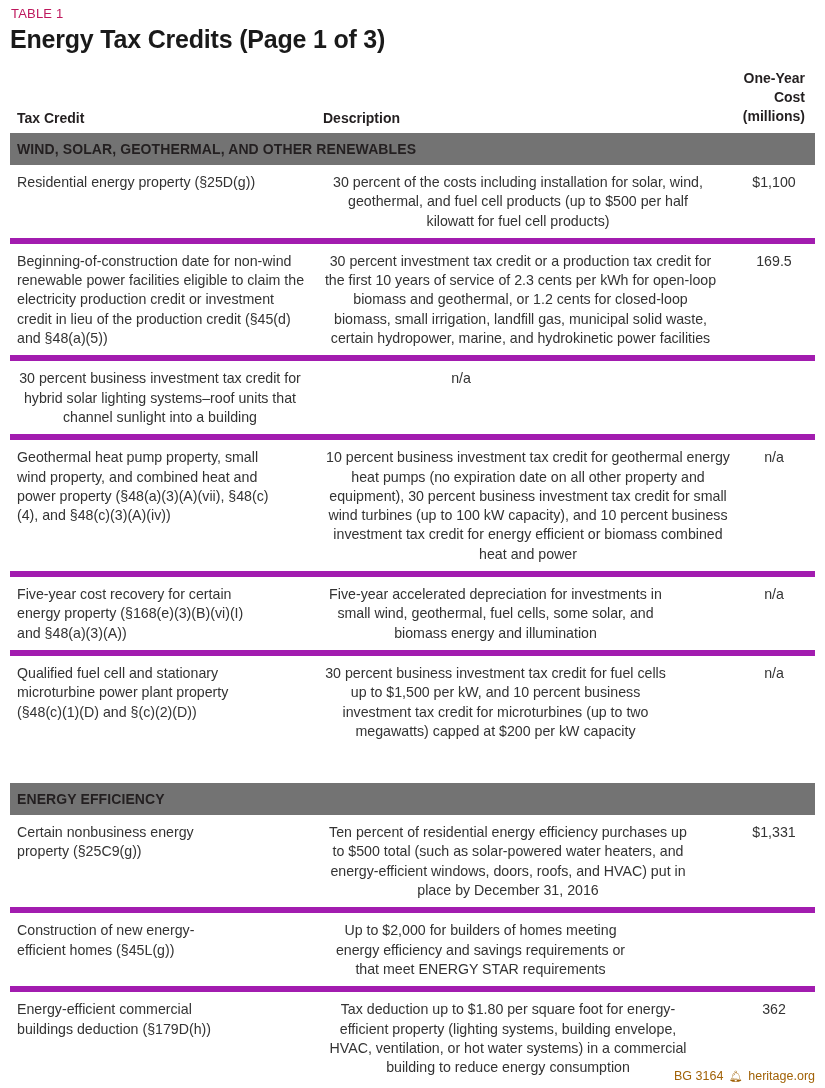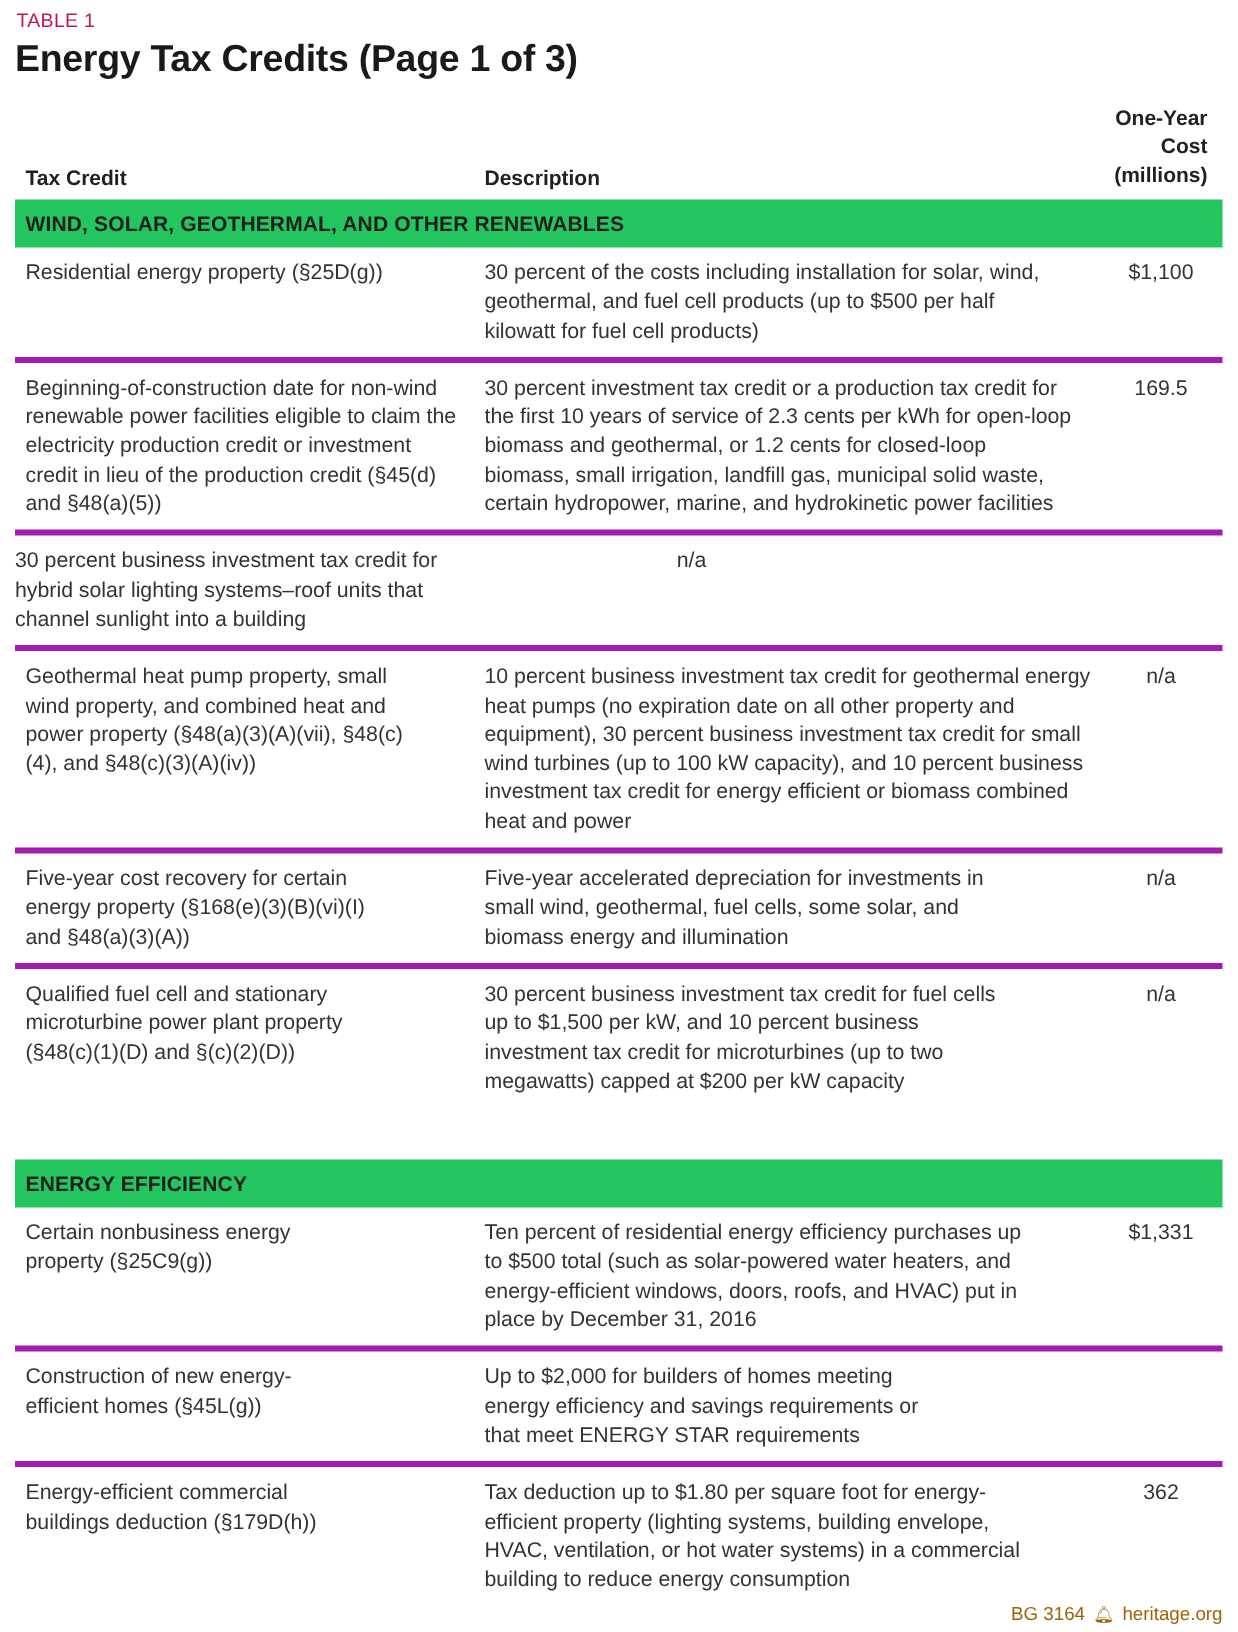"WIND, SOLAR, GEOTHERMAL, AND OTHER" .section { background: #22c55e -> #737373 }
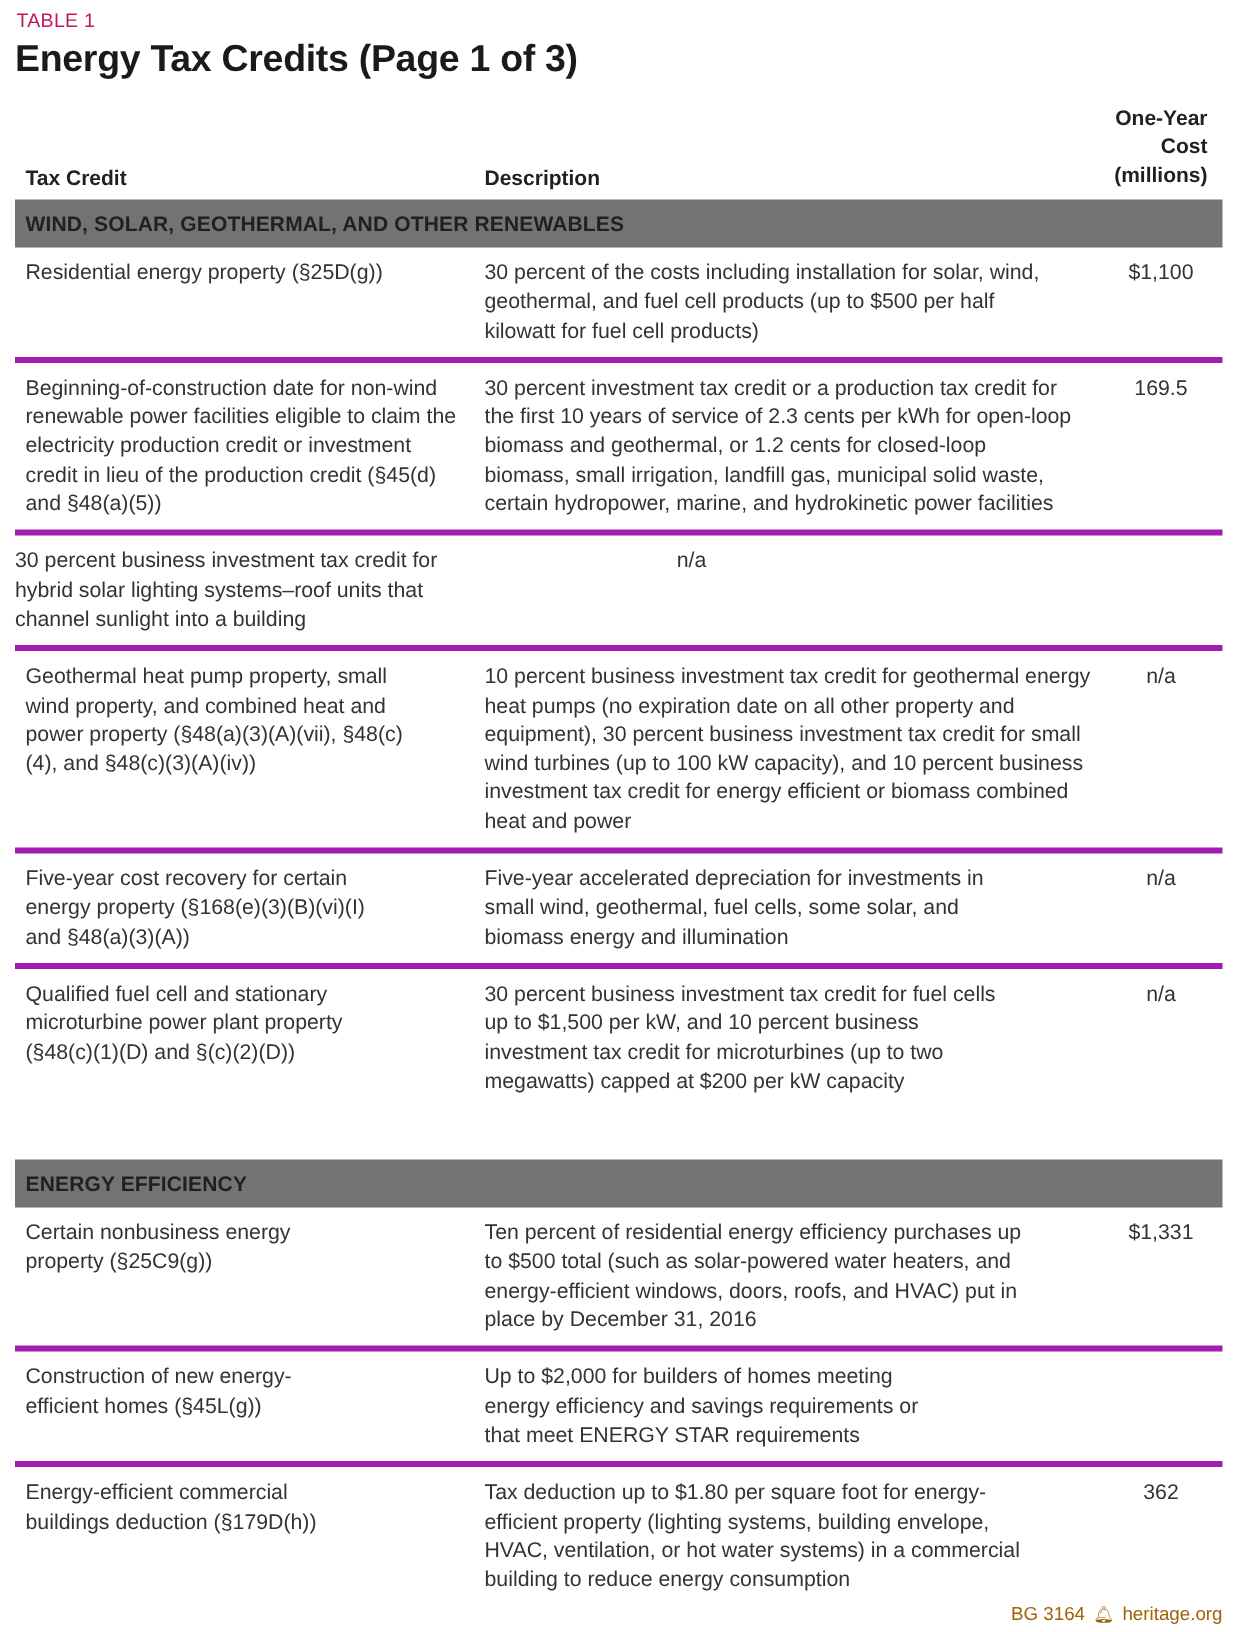"Residential energy property (§25D(g))" .row { border-bottom: 4px solid #a21caf -> 6px solid #a21caf }
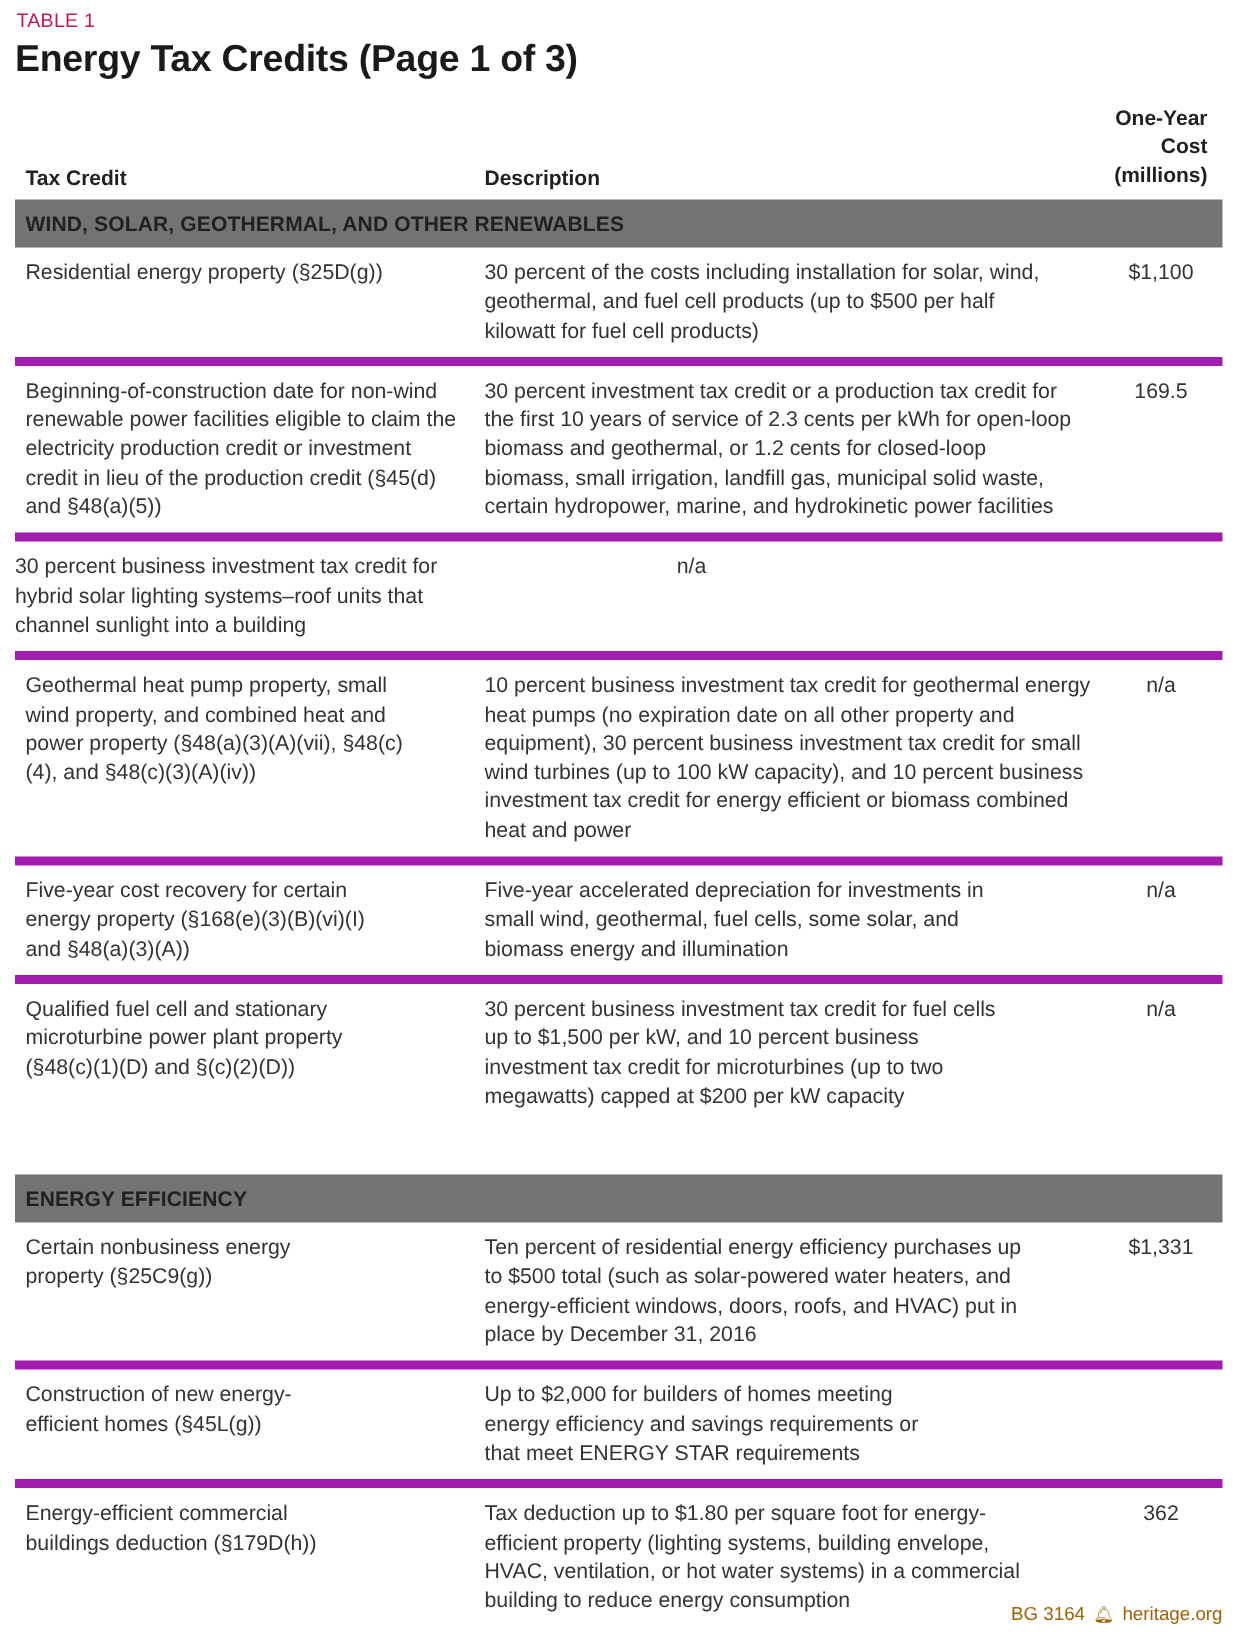"30 percent of the costs" .c2 { text-align: none -> center }
